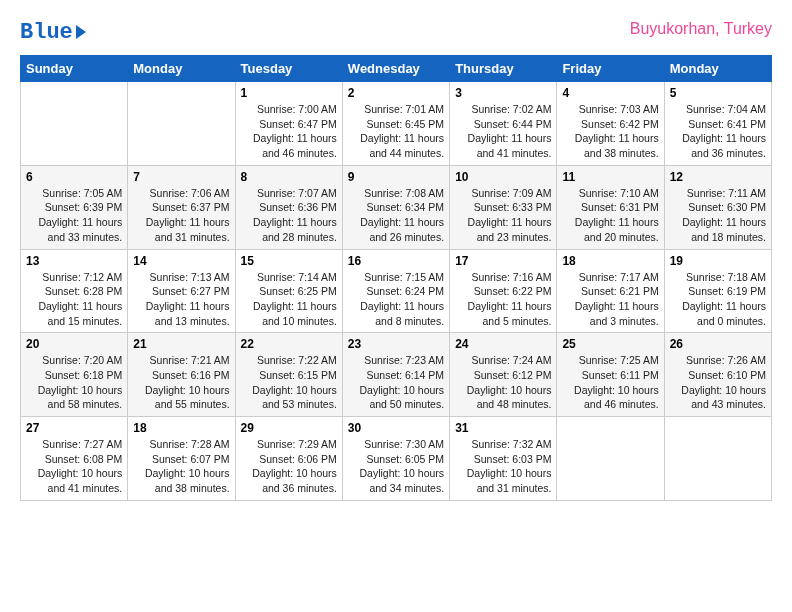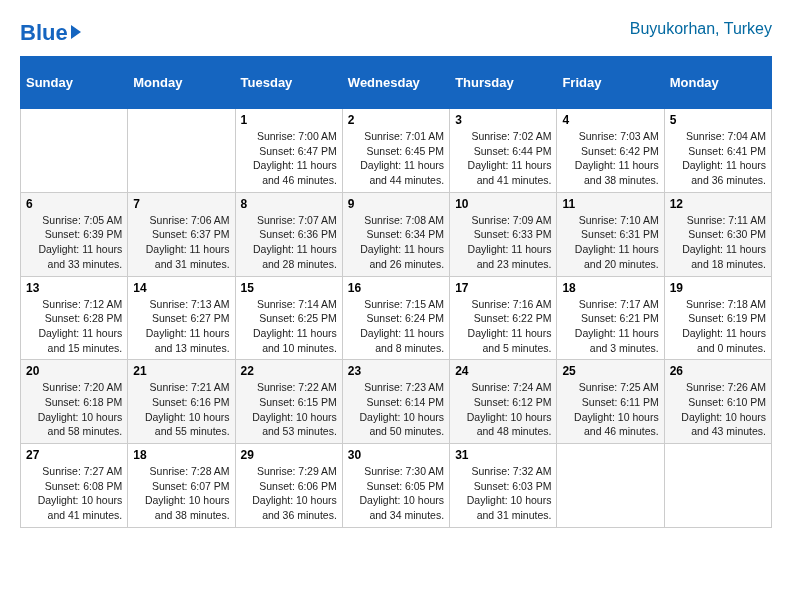"Blue" .logo-blue { font-family: none -> Liberation Mono, monospace }
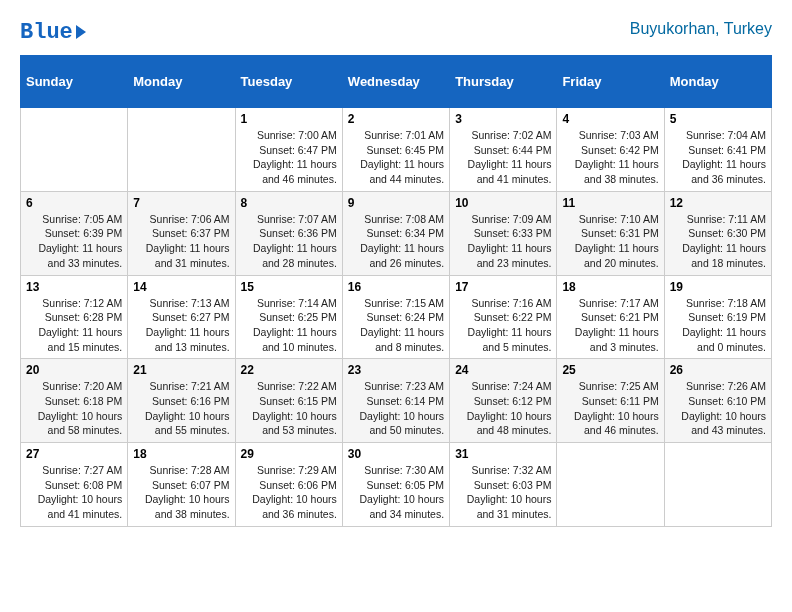"Buyukorhan, Turkey" .location { color: #0369a1 -> #ec4899 }
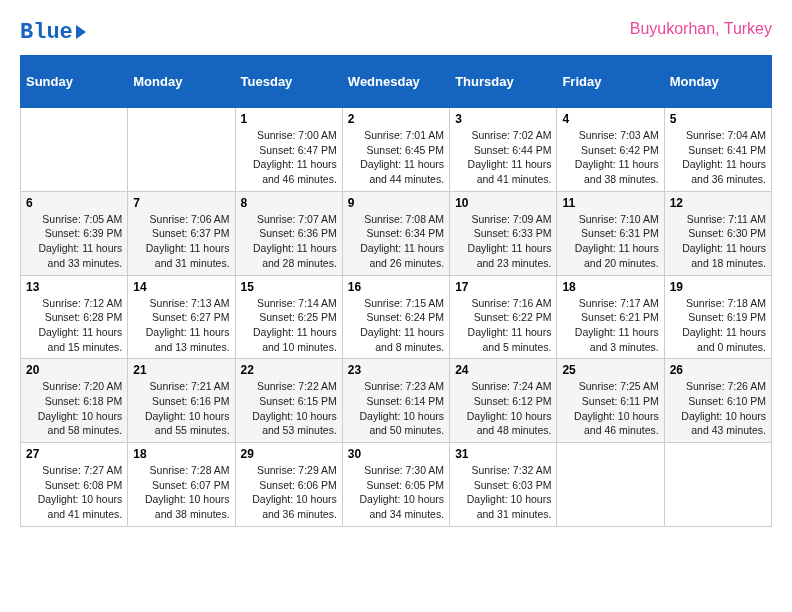"Sunday" .calendar th { padding: 18px 5px -> 5px 5px }
